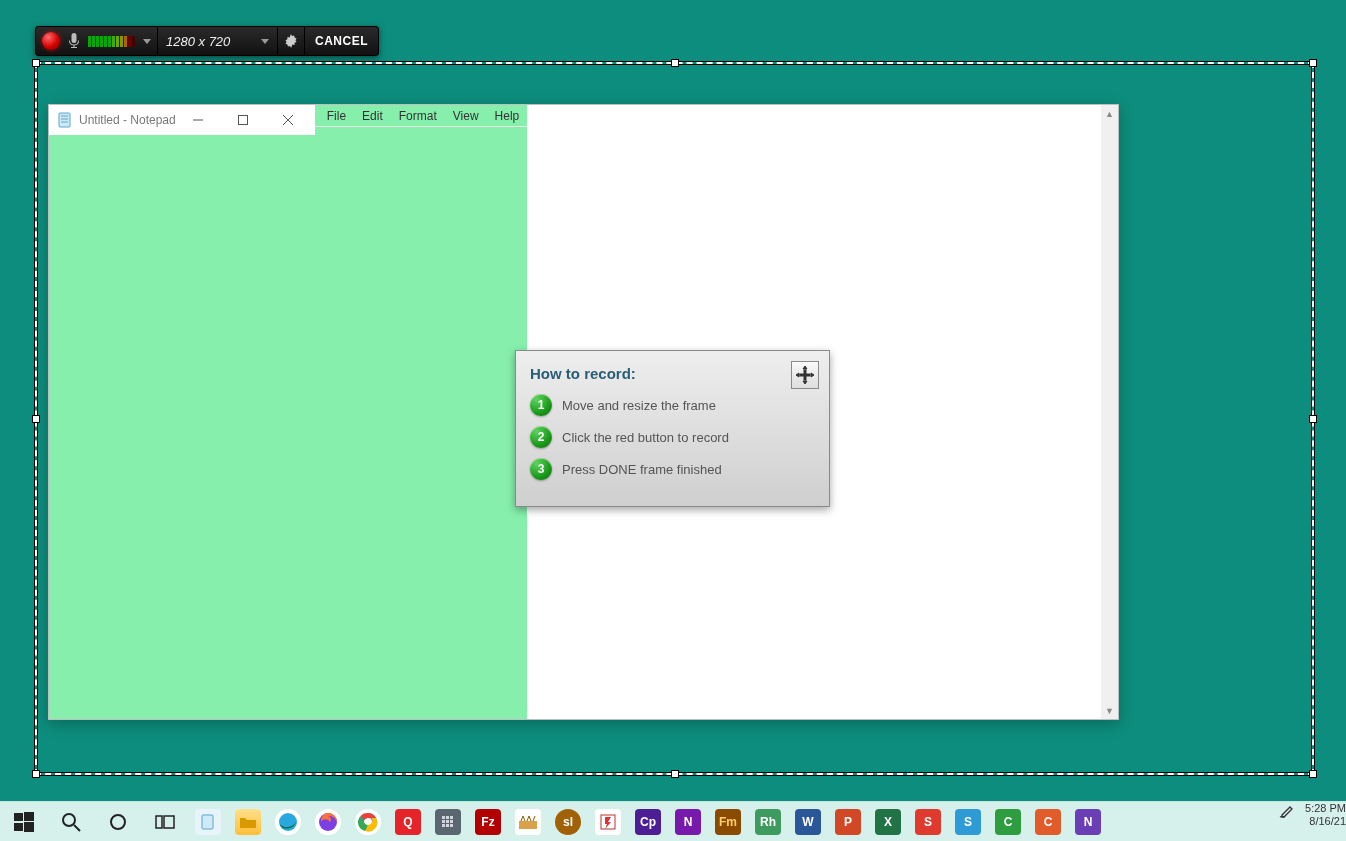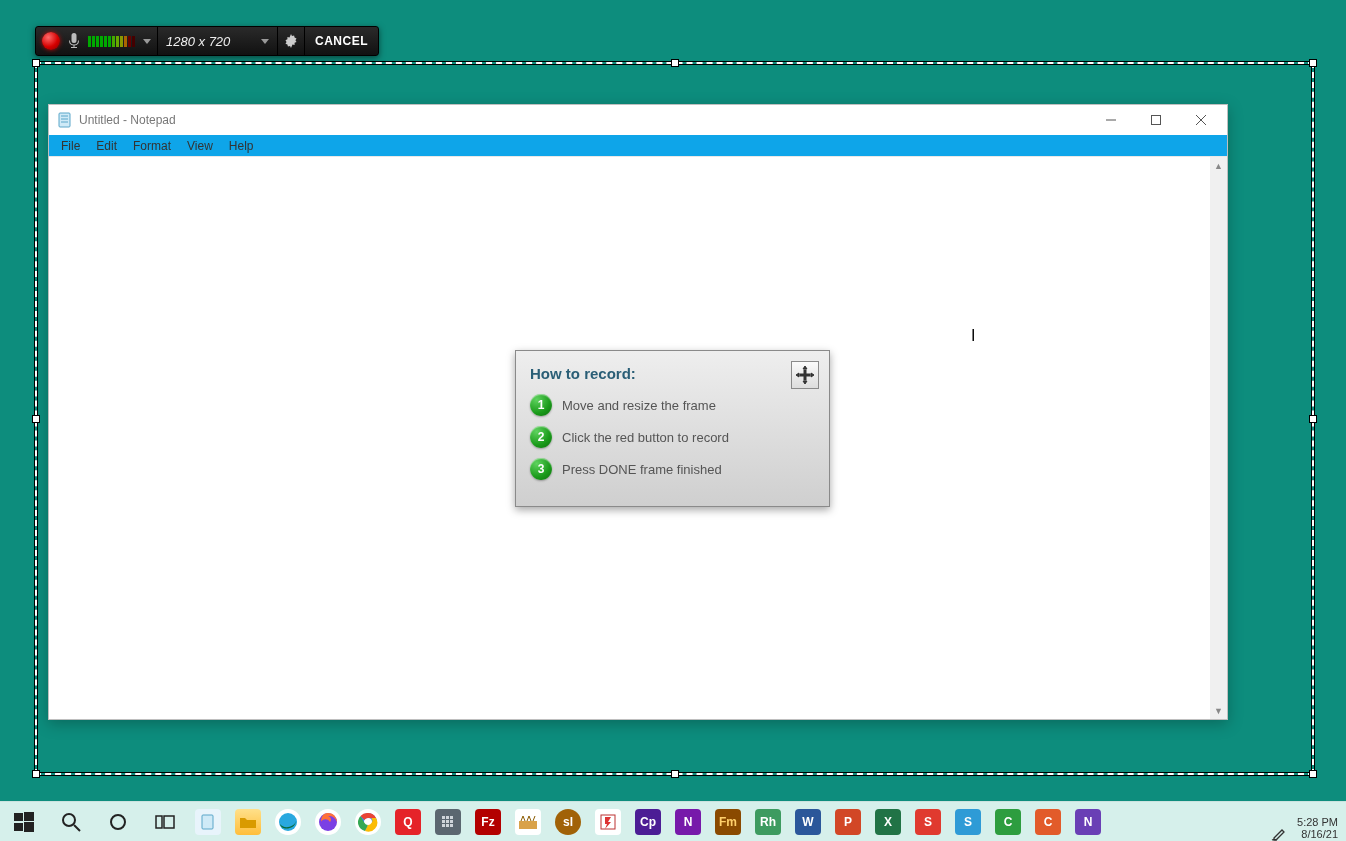"Untitled - Notepad" .notepad { background: #0ea5e9 -> #86efac; flex-direction: column -> row; width: 1180px -> 1071px }
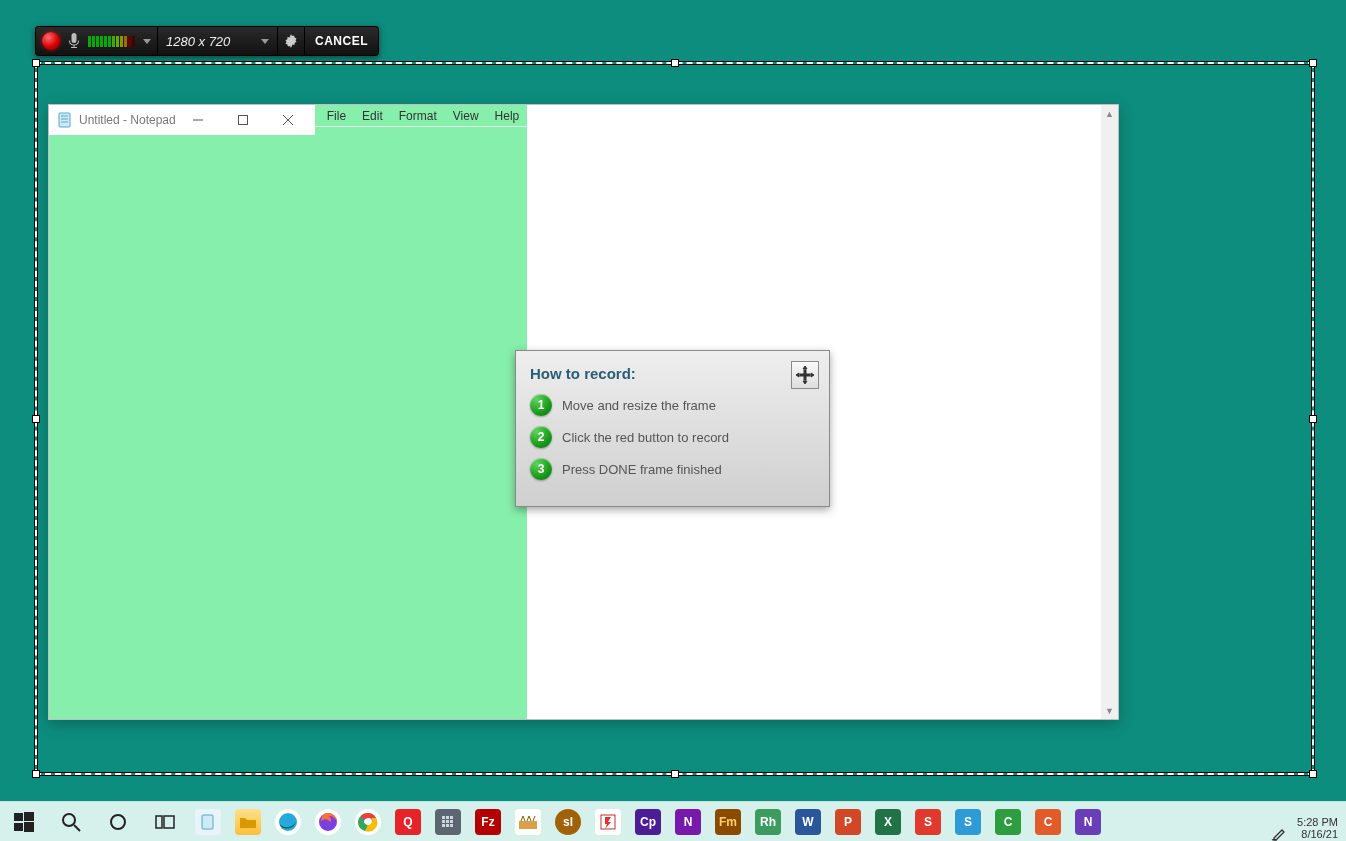"5:28 PM" .tb-tray { align-items: flex-end -> flex-start; padding-right: 8px -> 0 }
